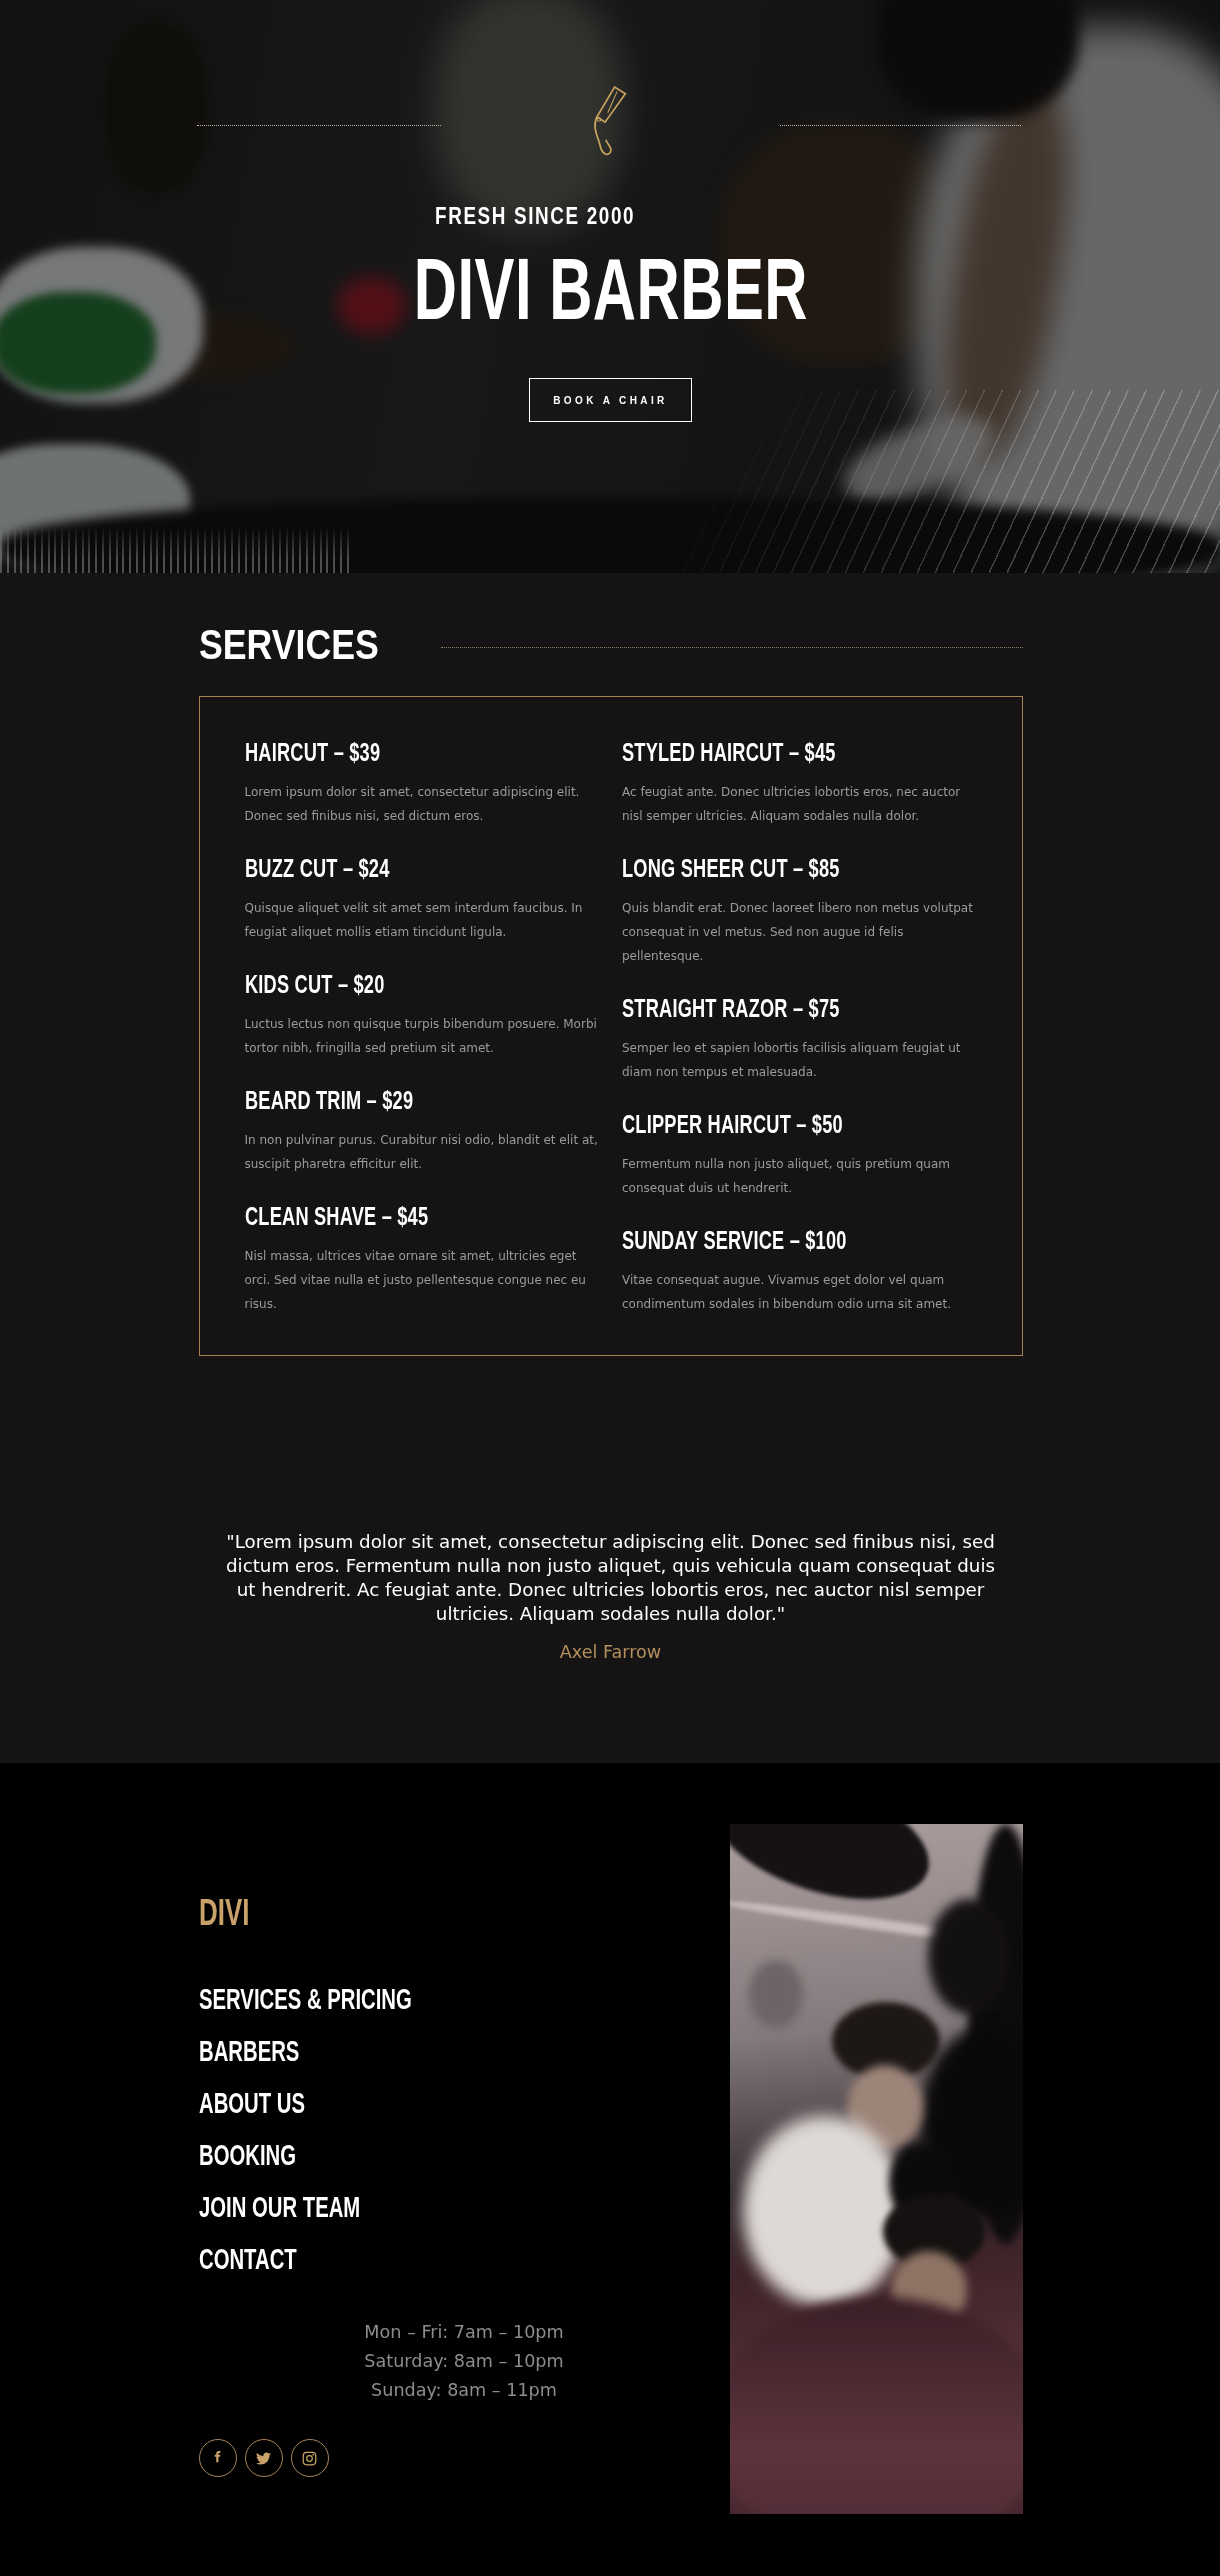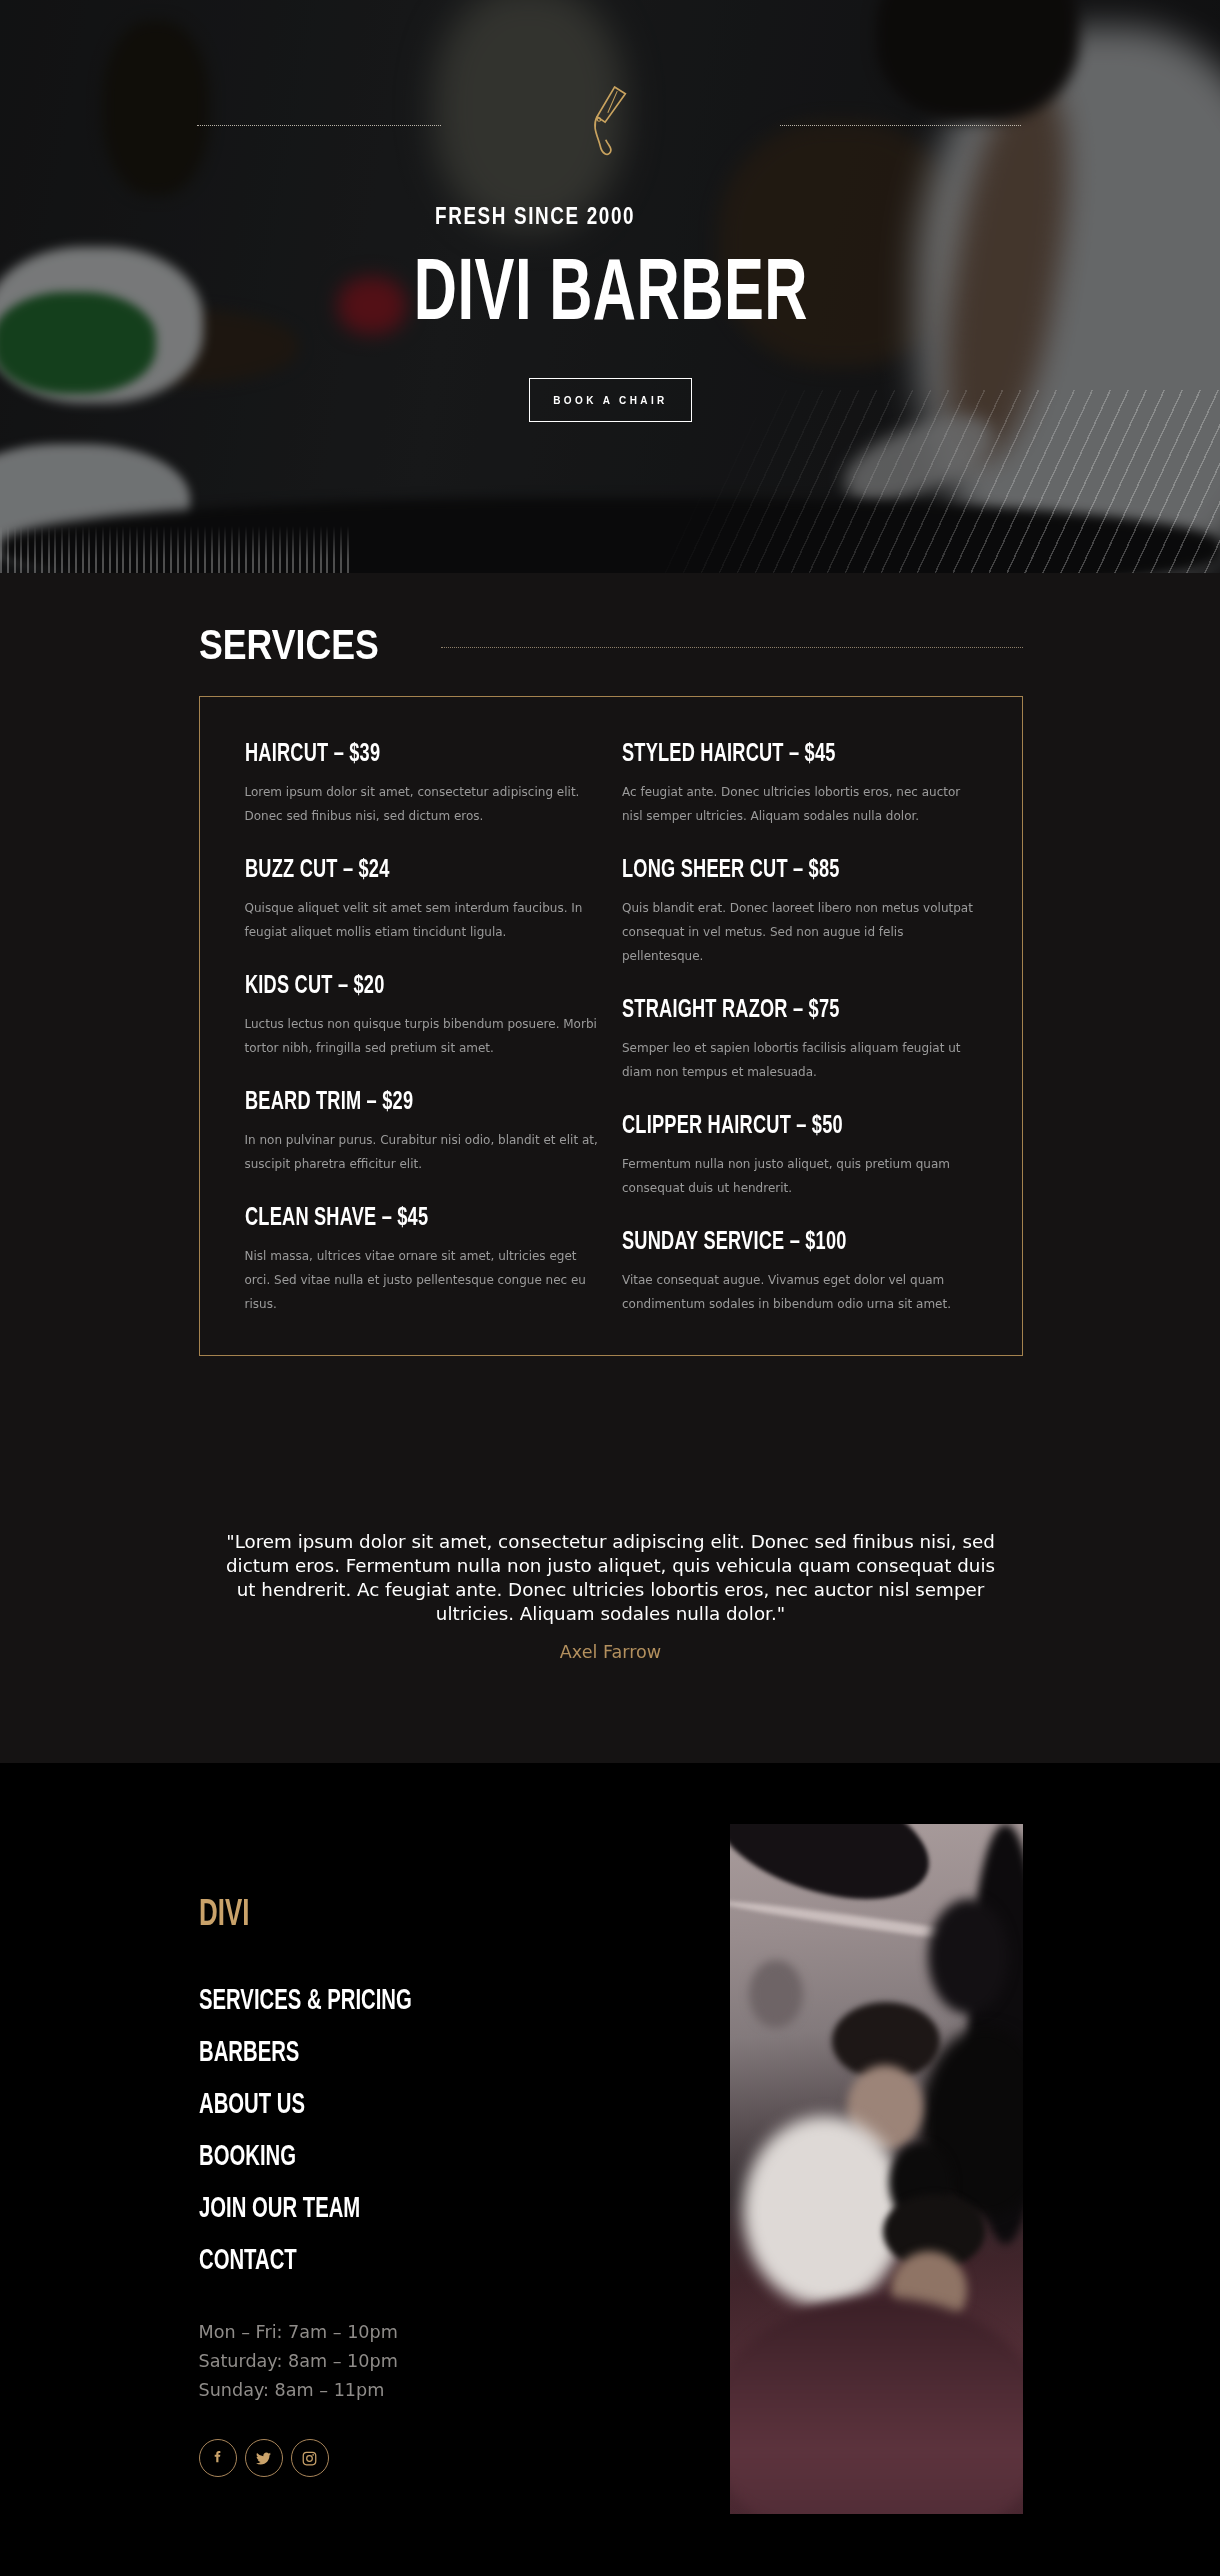"Mon – Fri: 7am –" .fhours { text-align: none -> center }
